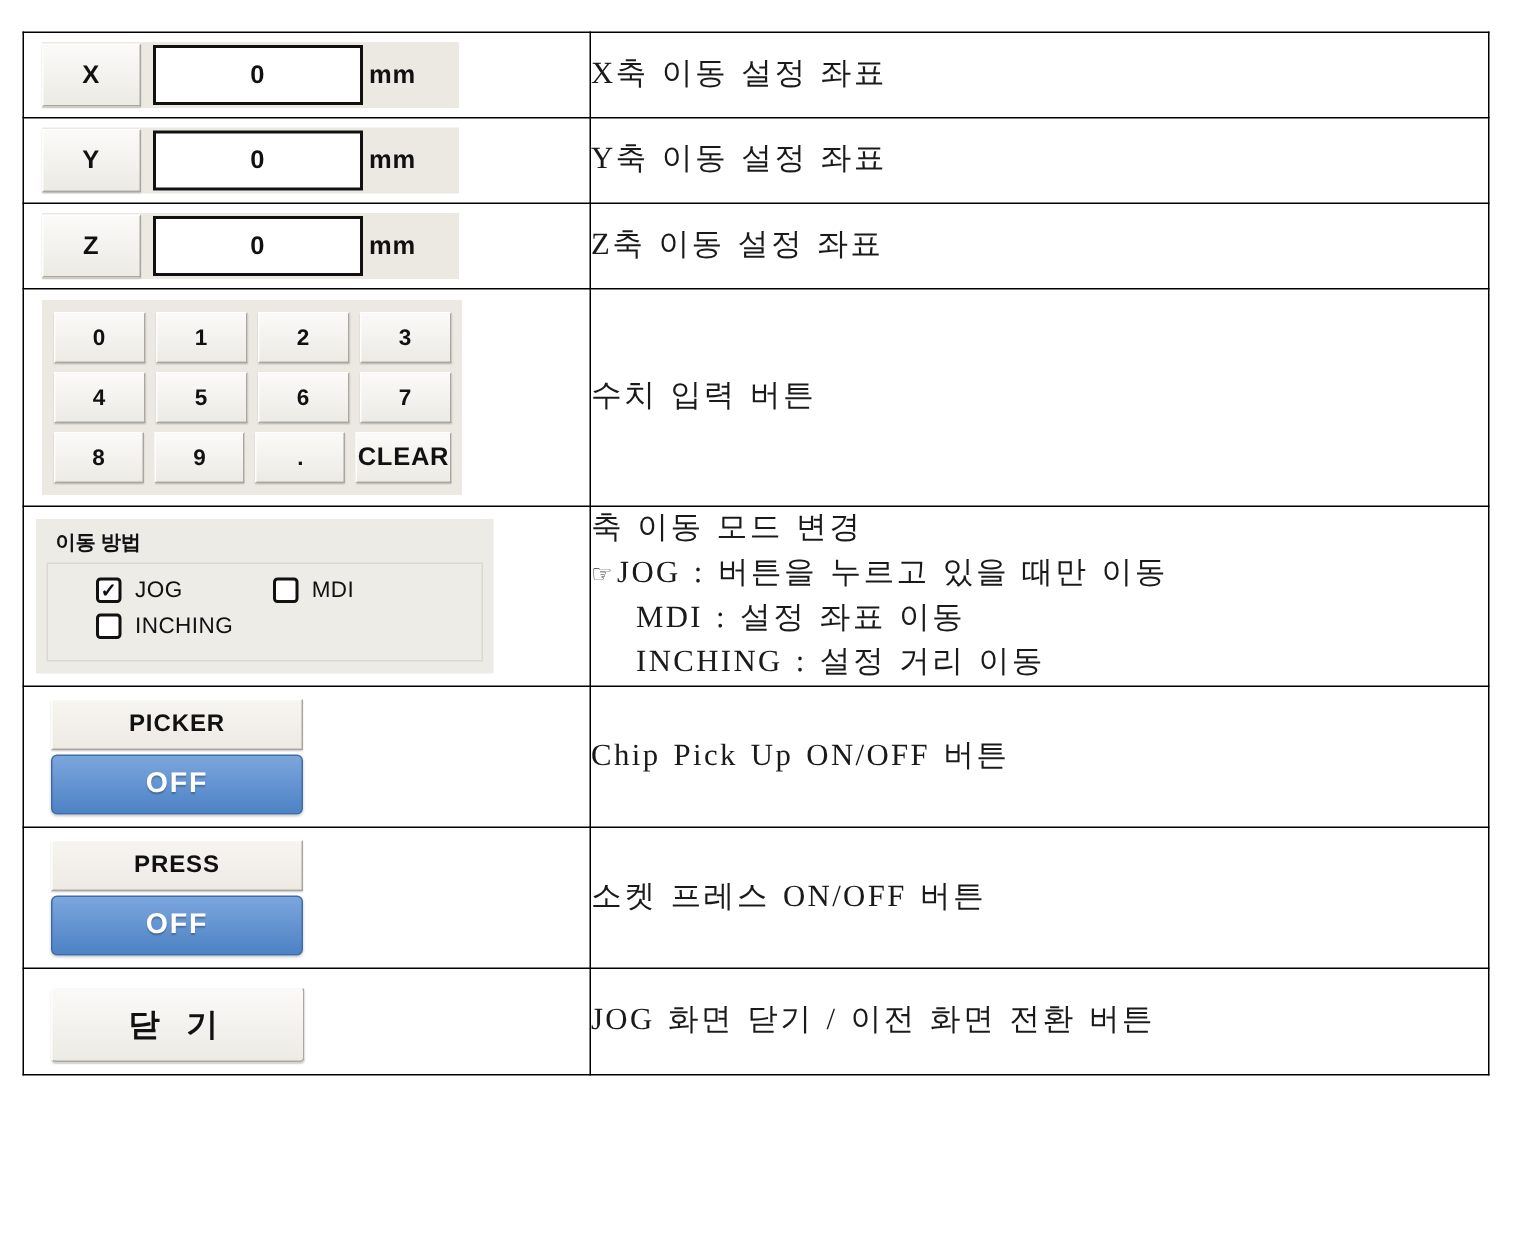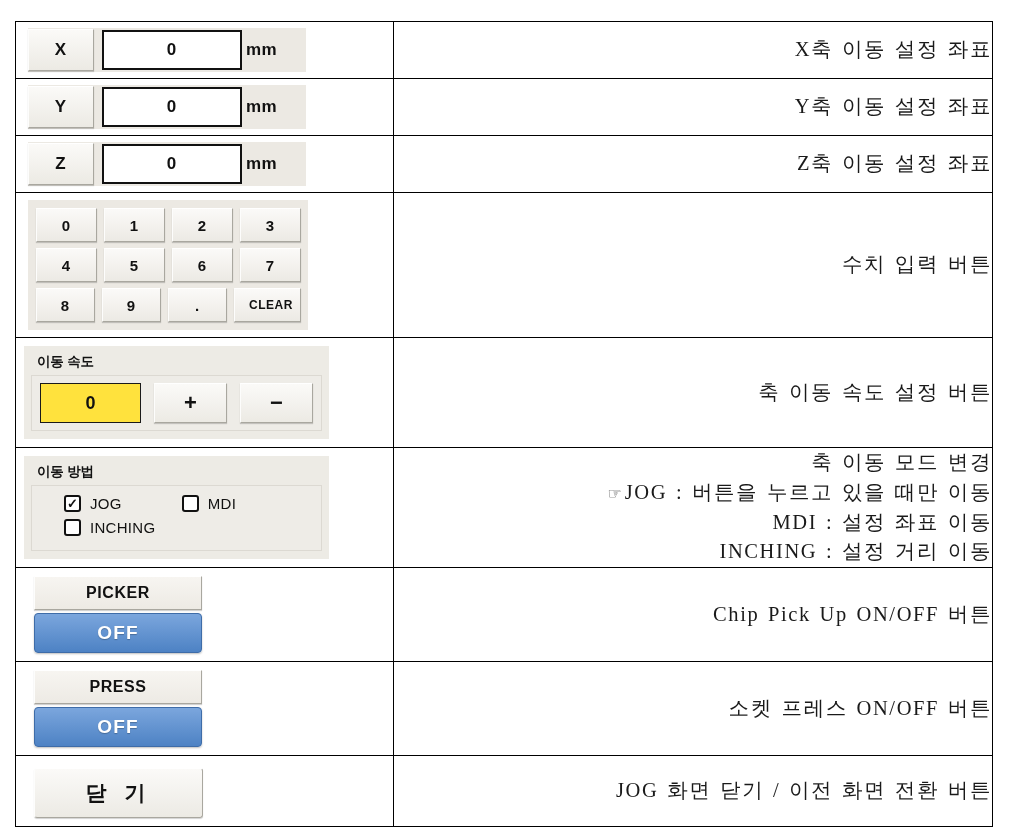"X축 이동 설정 좌표" .desc-text .ln { text-align: right -> none }
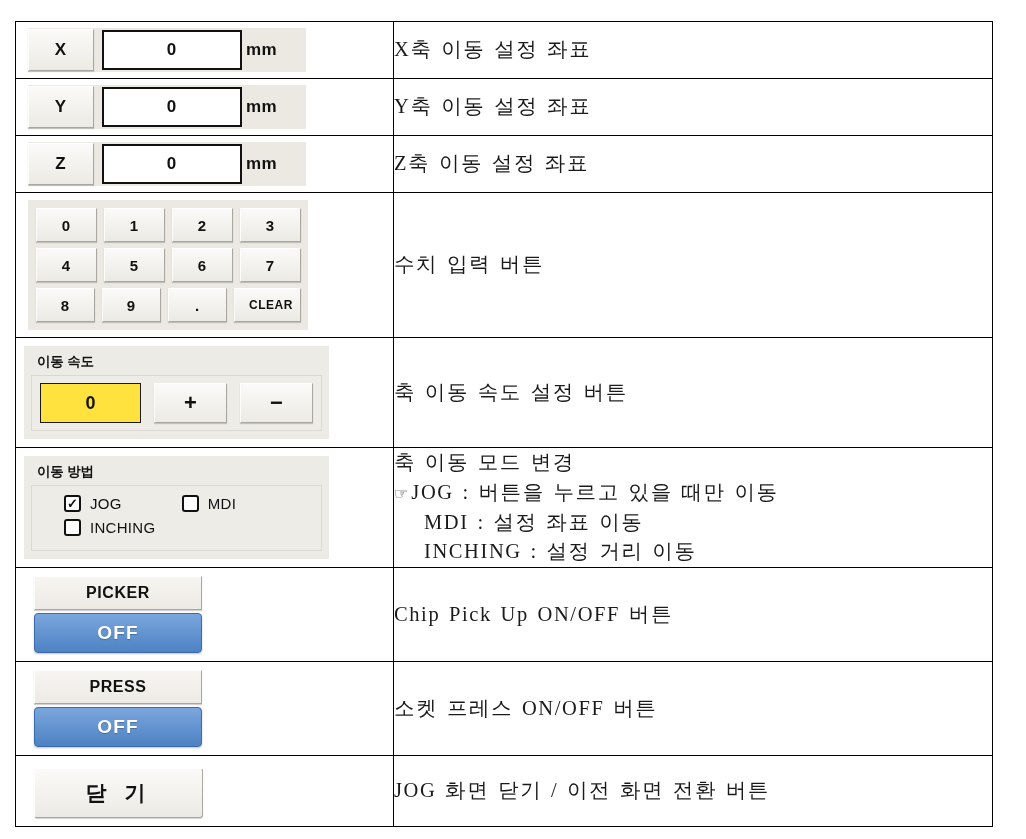"CLEAR" .key.clear { font-size: 12px -> 17px; padding-left: 8px -> none }
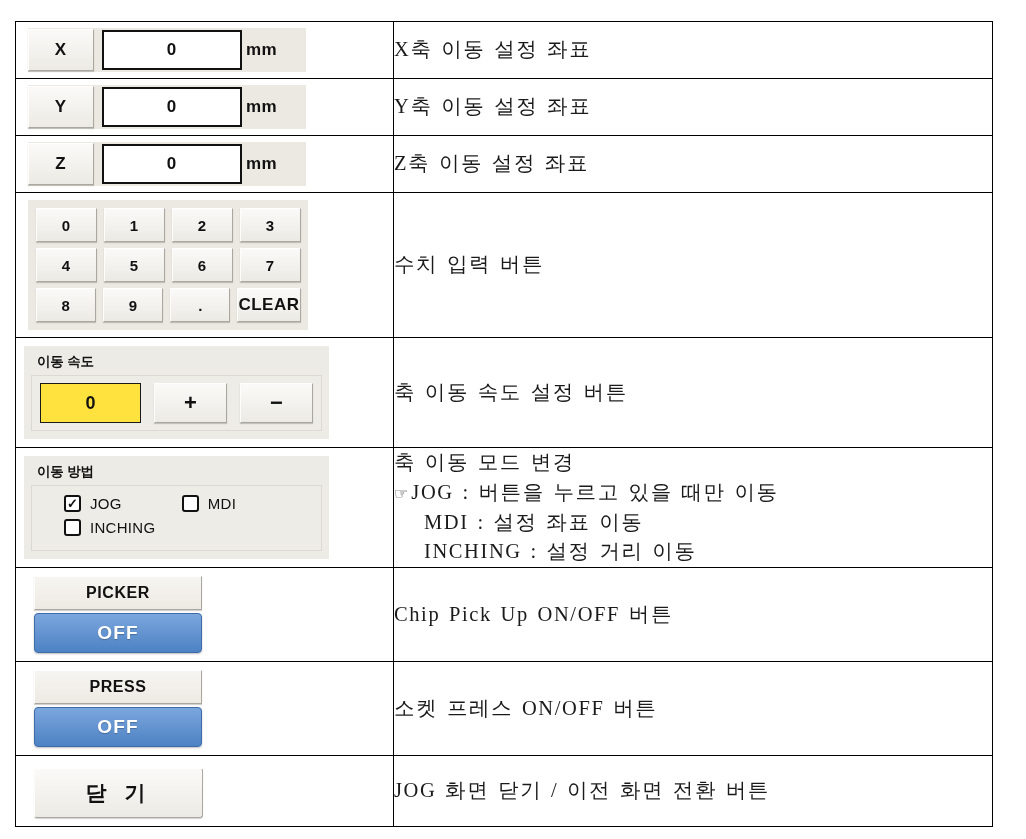"이동 속도" tr { html: <tr> <td> <div> <div>이동 속도</div> <div> <div> <div>0</div> <div>+</div> <div>−</div> </div> </div> </div> </td> <td> <div> <span>축 이동 속도 설정 버튼</span> </div> </td> </tr> -> none }
